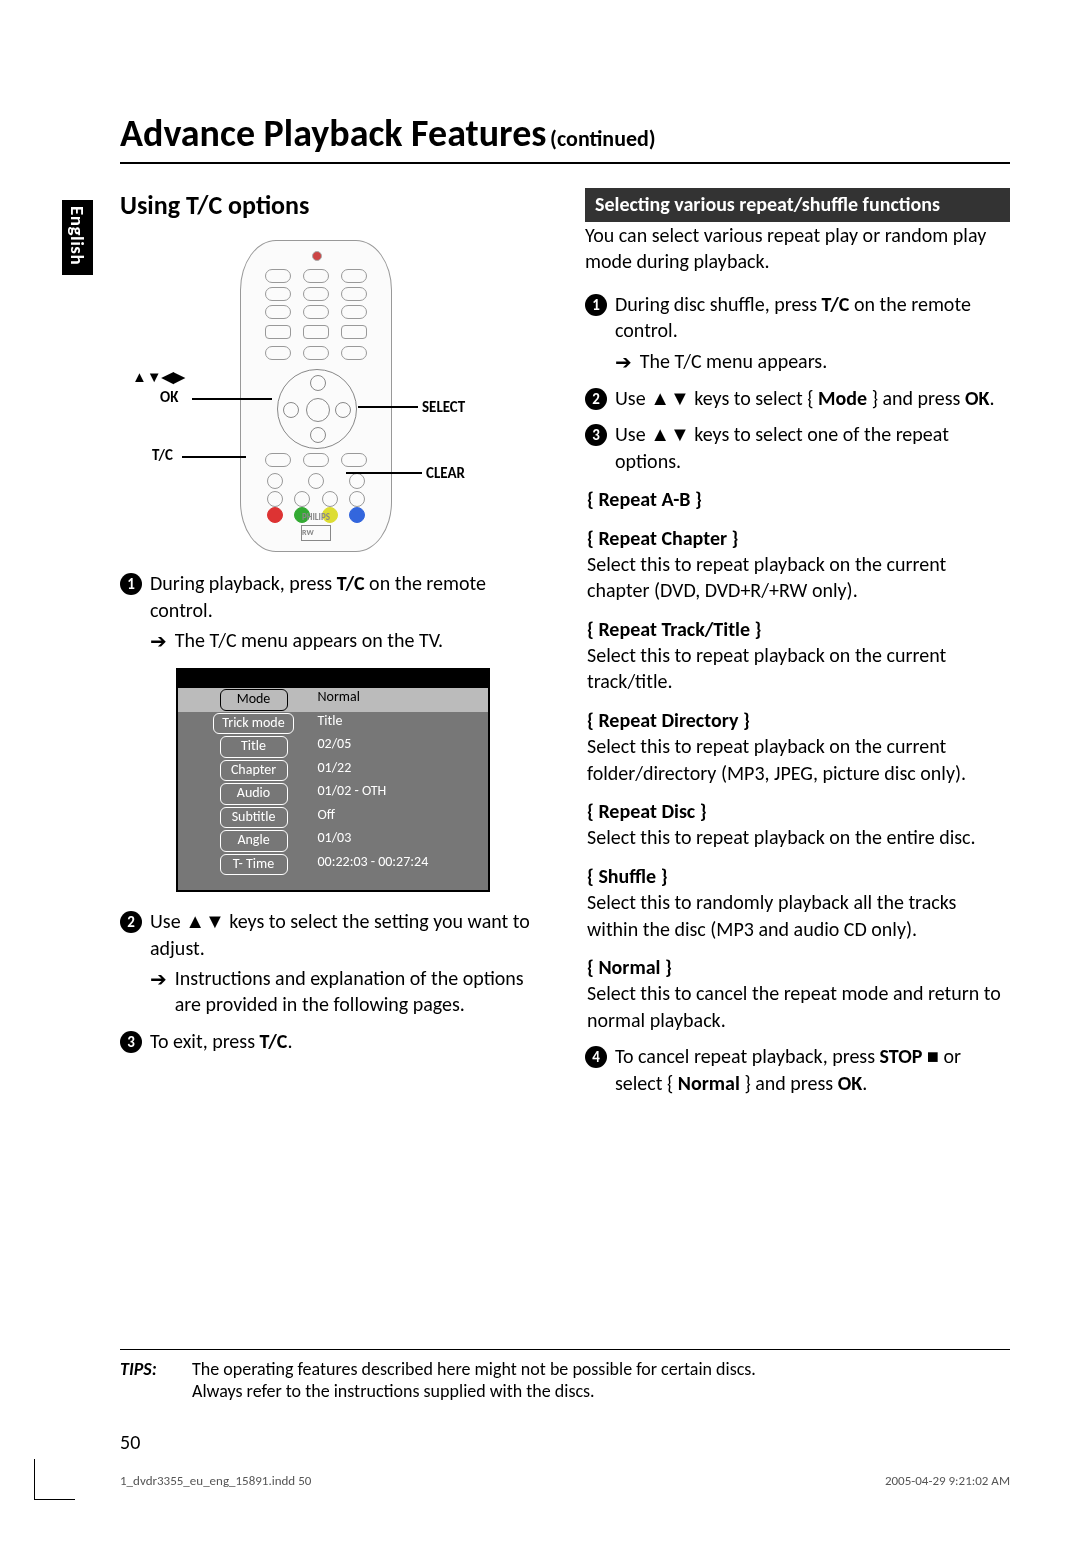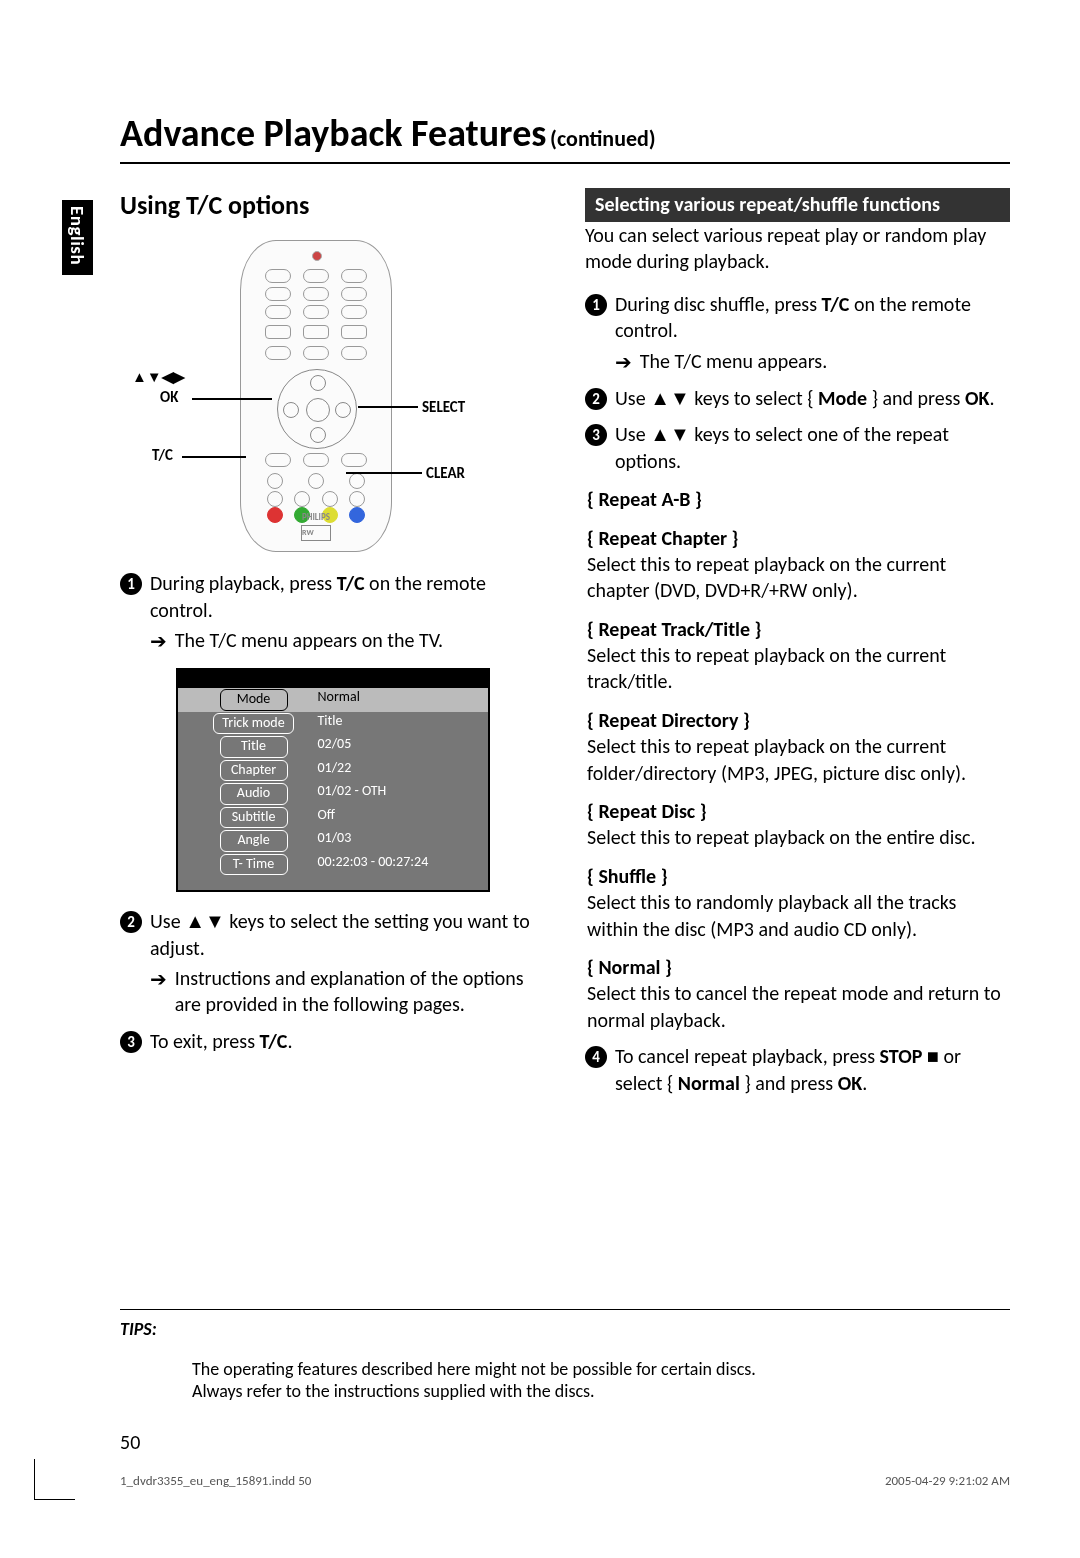"The operating features described here" .tips .body { margin-top: 40px -> none }
